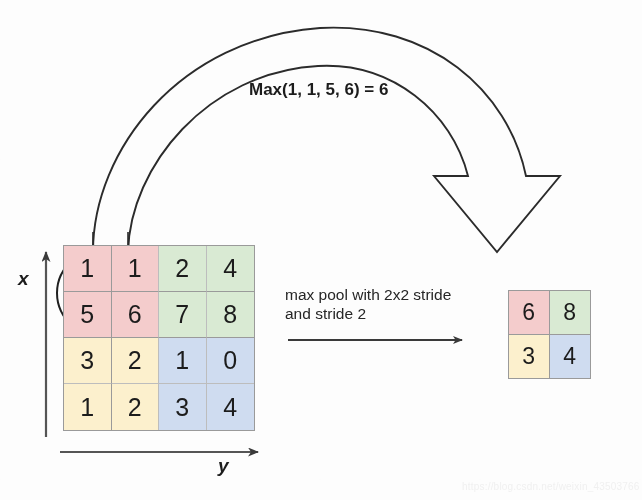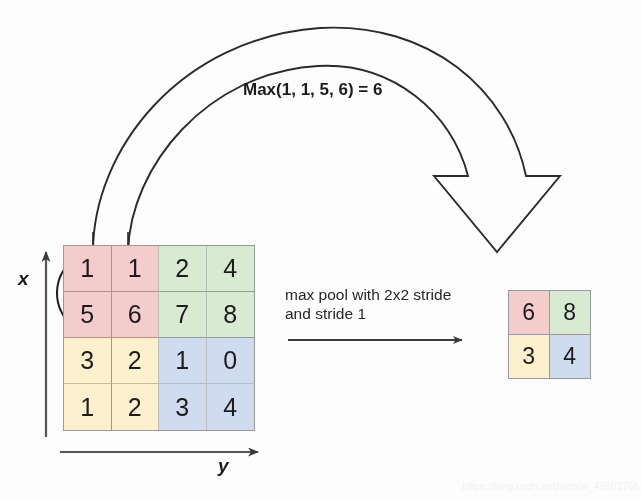"Max(1, 1, 5, 6) =" #max-formula { left: 243px -> 249px }
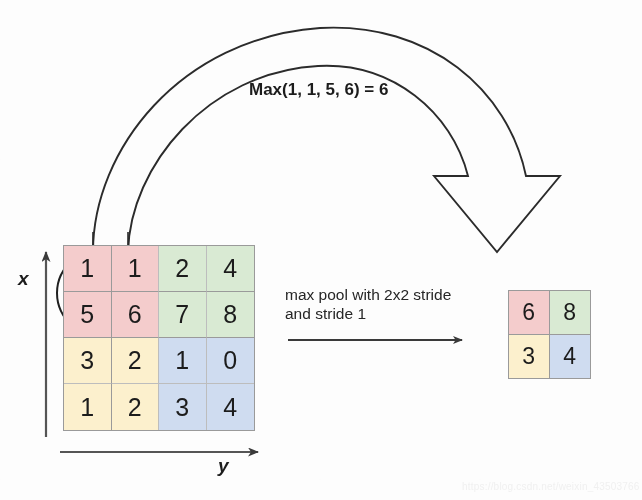"and stride 1" div { text: 1 -> 2 }
